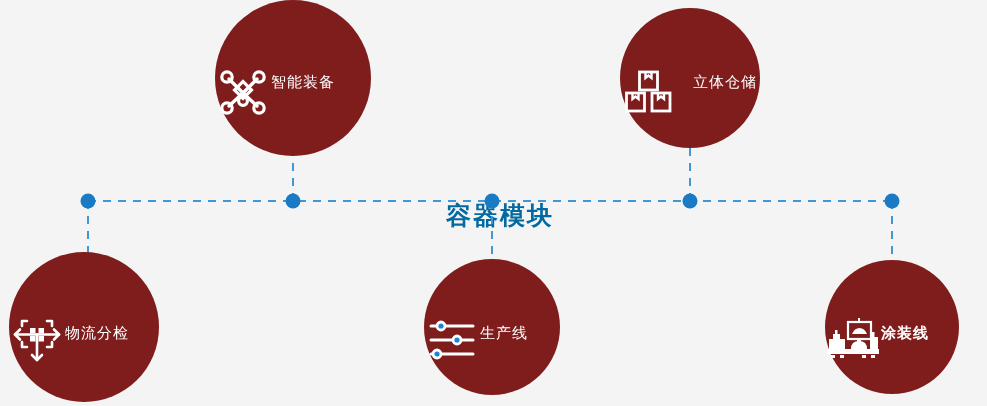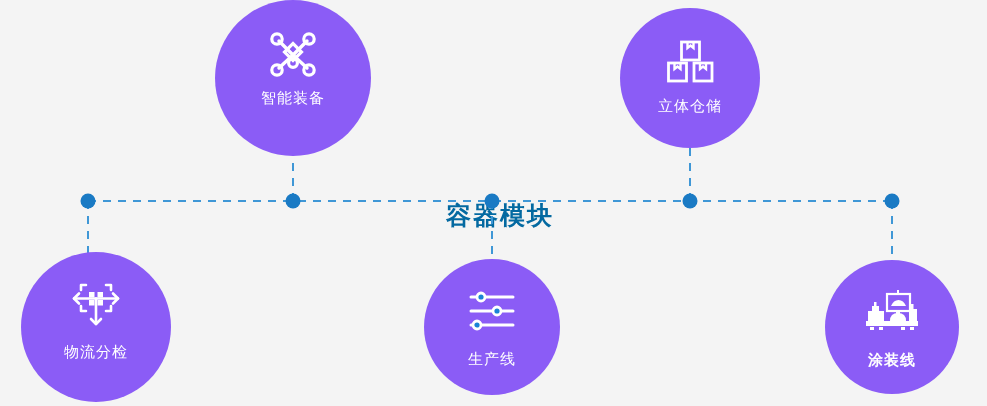"智能装备" .node-circle { background: #8b5cf6 -> #7f1d1d; flex-direction: column -> row }
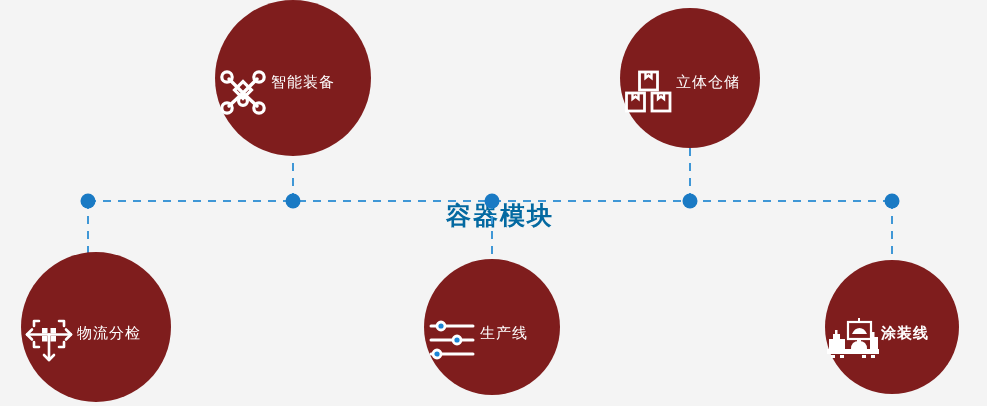"立体仓储" div.node-circle { gap: none -> 17px }
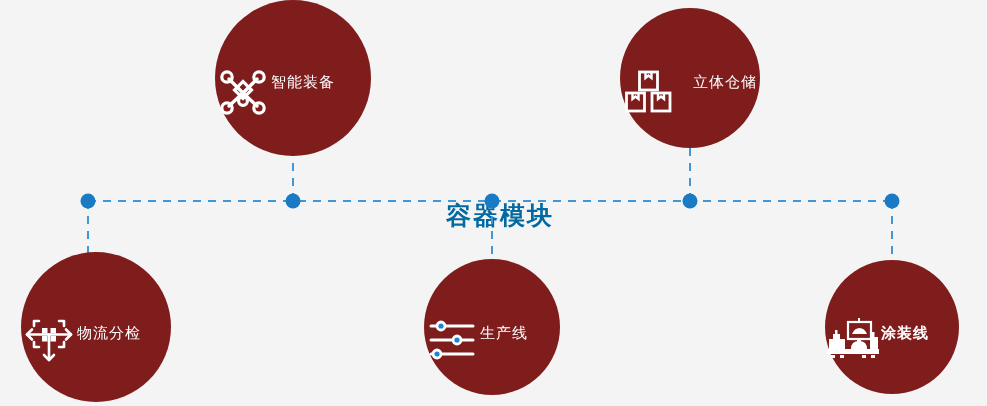"物流分检" div.node-circle { left: 21px -> 9px }
